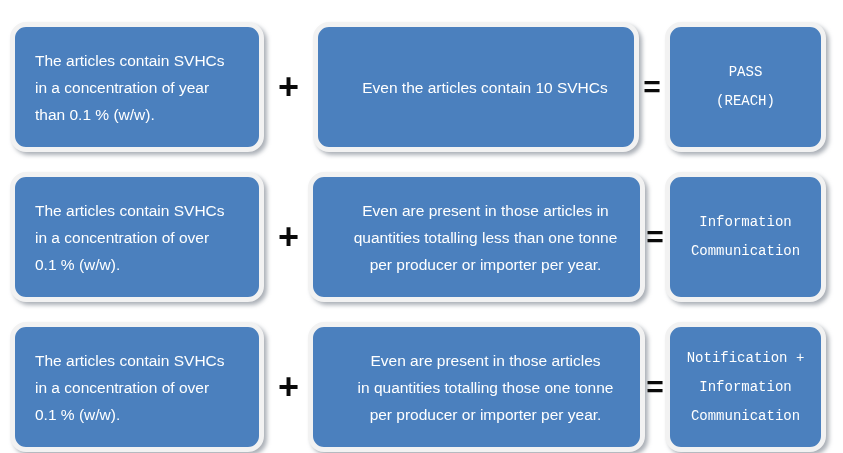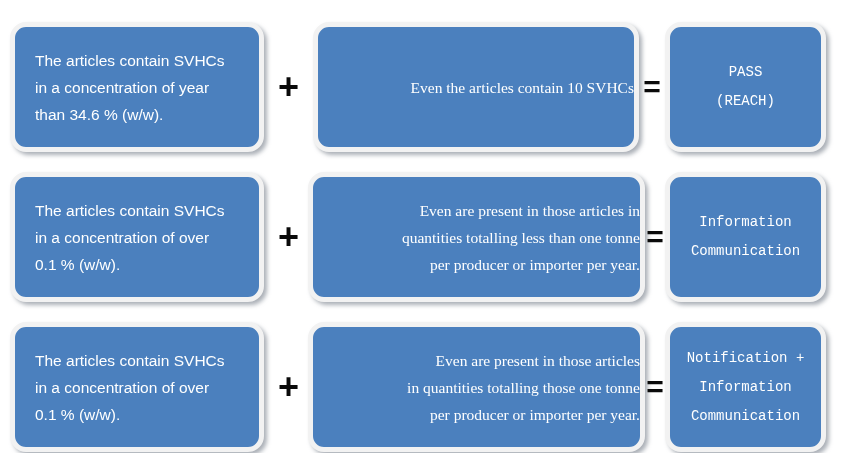"Even the articles contain 10" .box.col-mid { align-items: flex-end -> center; font-family: Liberation Serif, serif -> none }
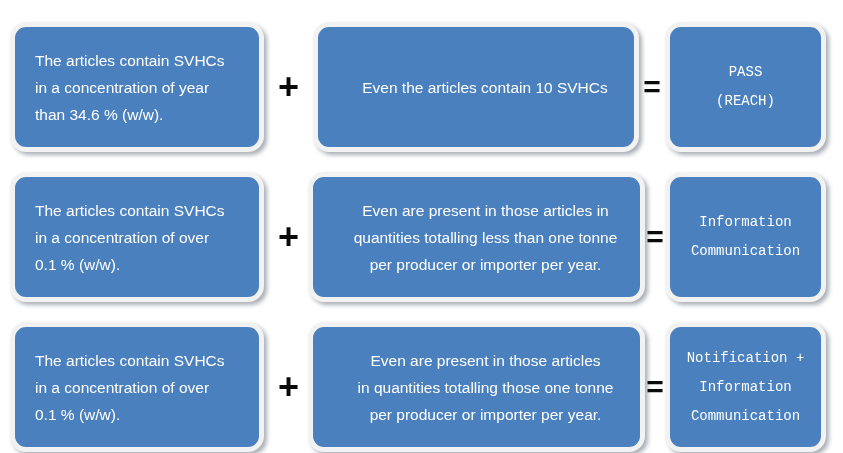"than 34.6 % (w/w)." span.line { text: 34.6 -> 0.1 }
